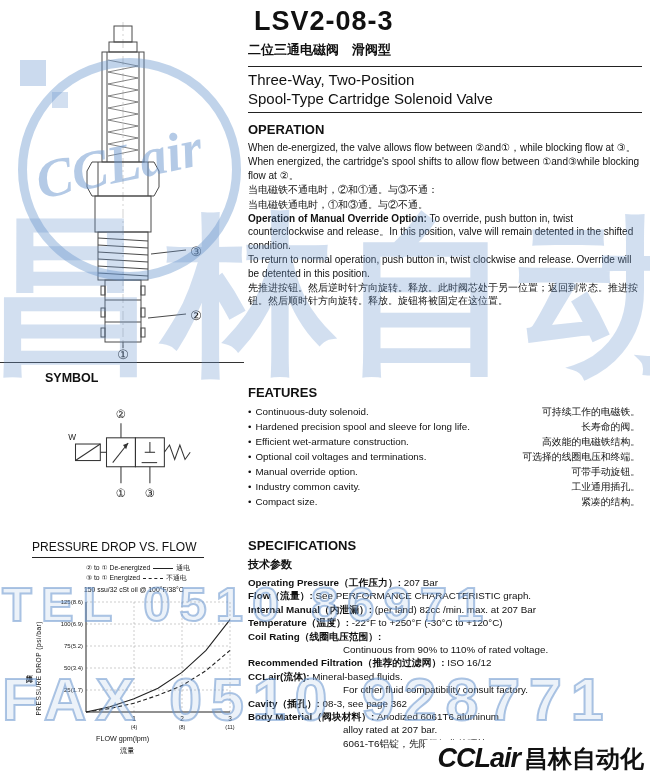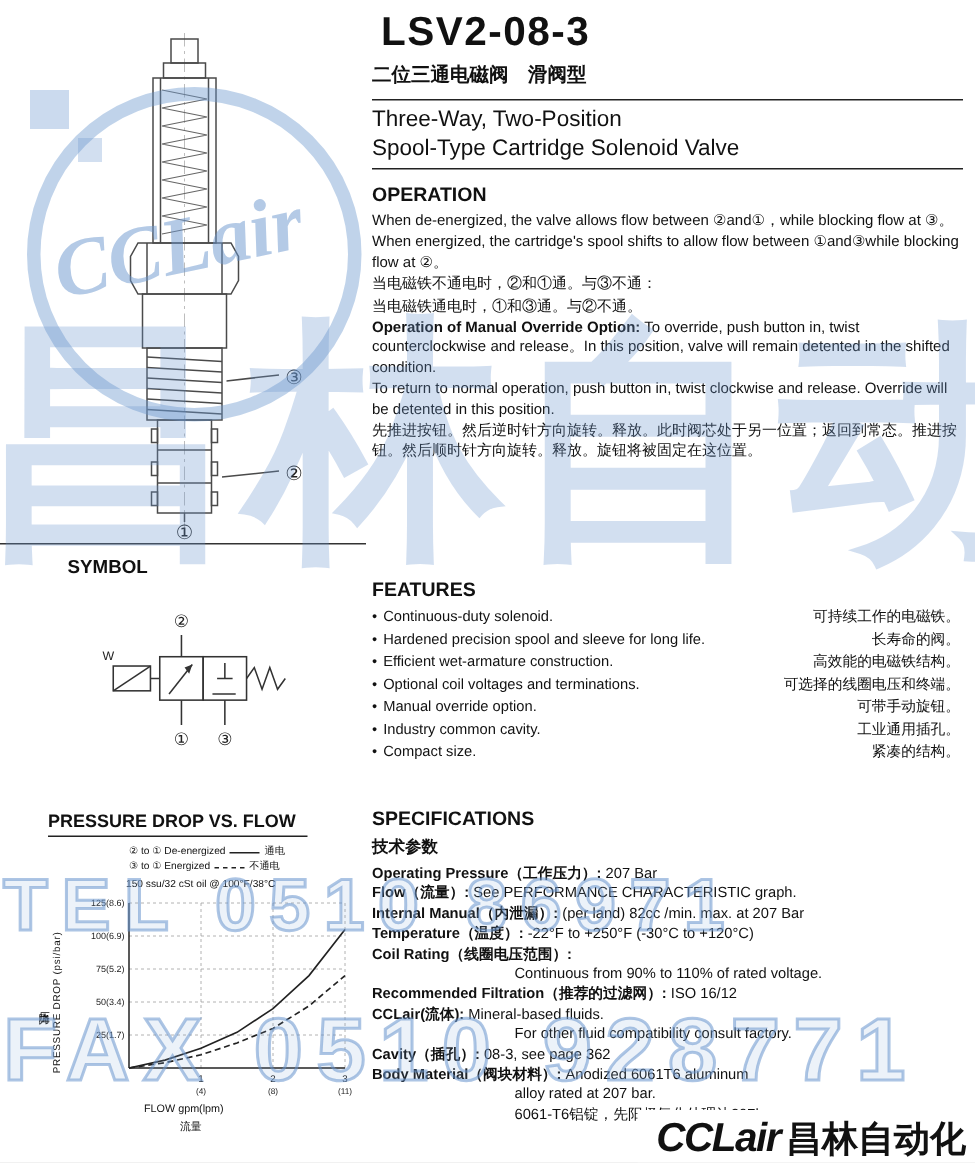"PRESSURE DROP VS. FLOW" #chart-heading { font-weight: bold -> normal }
